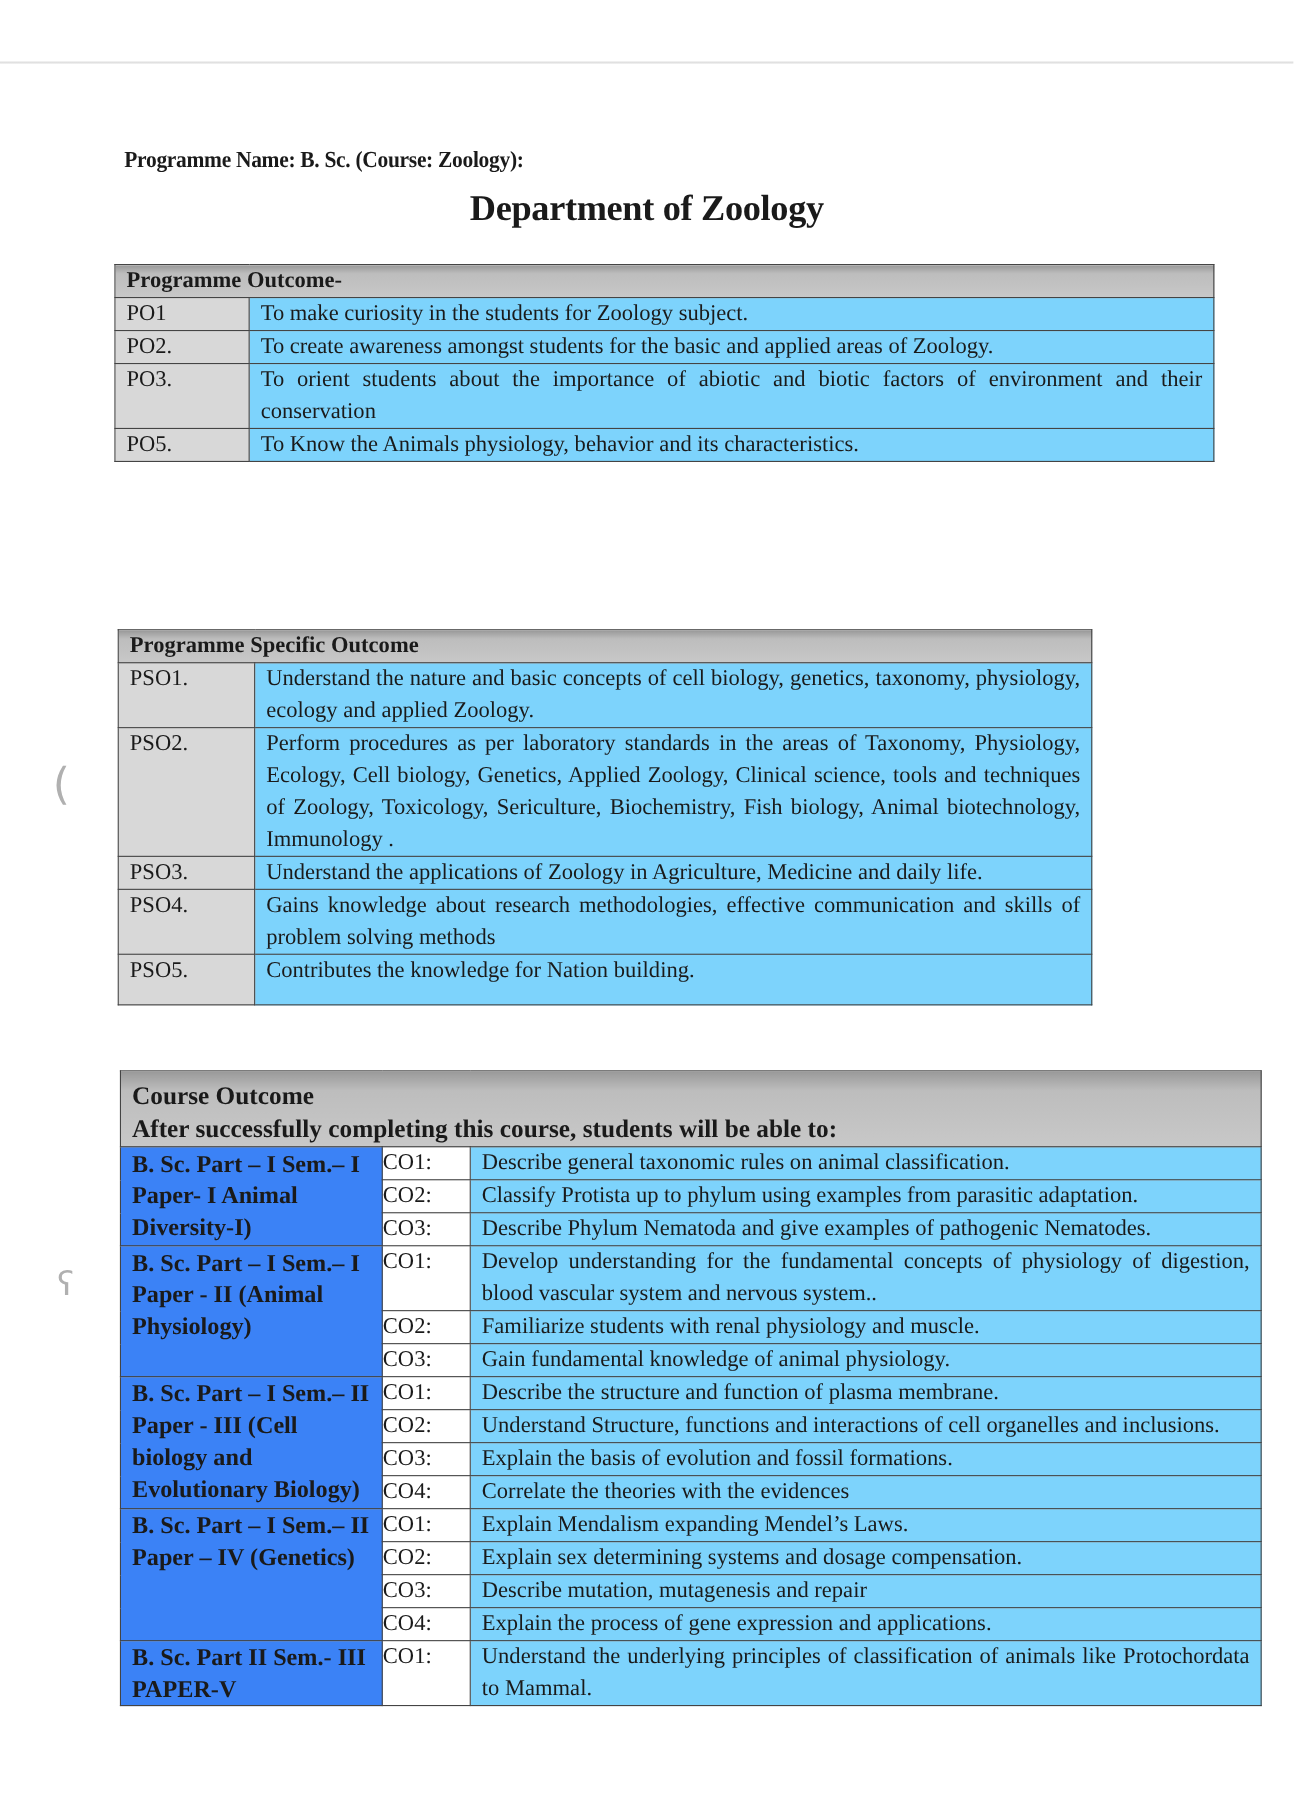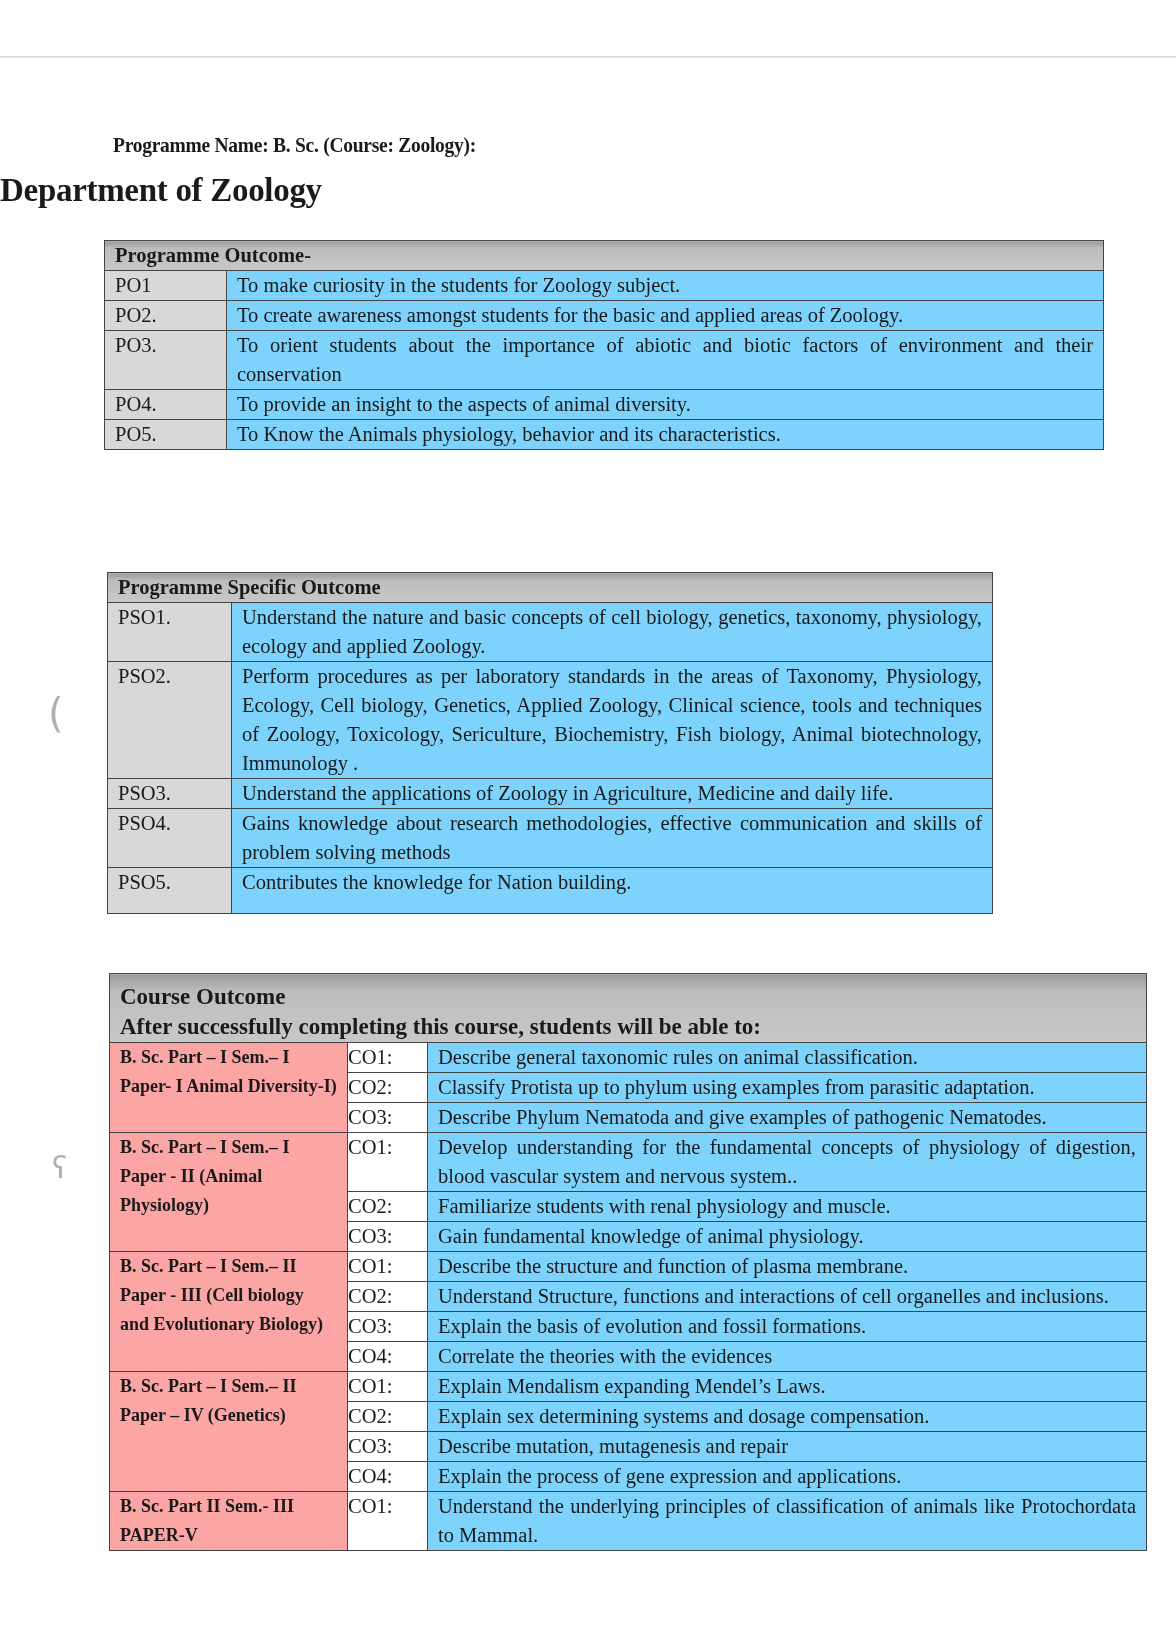"Department of Zoology" .dept-title { text-align: none -> center }
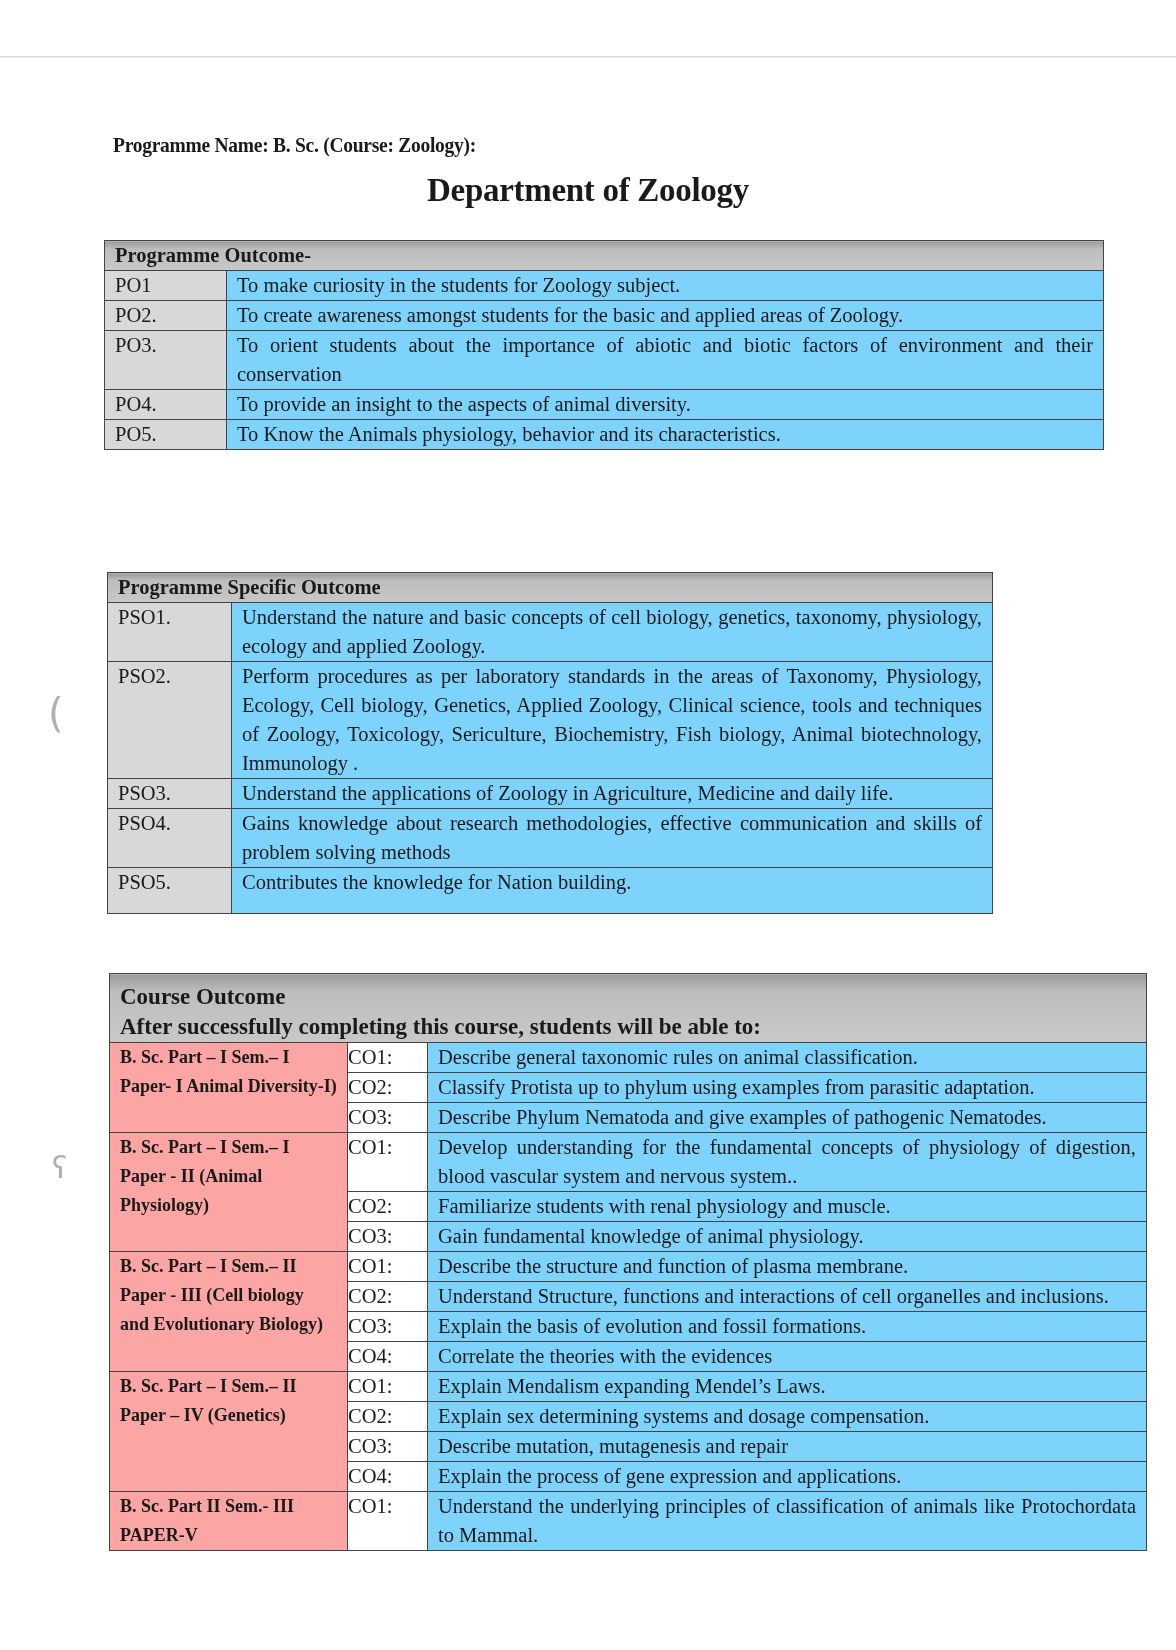"PO4." tr { html: <tr> <td>PO4.</td> <td>To provide an insight to the aspects of animal diversity.</td> </tr> -> none }
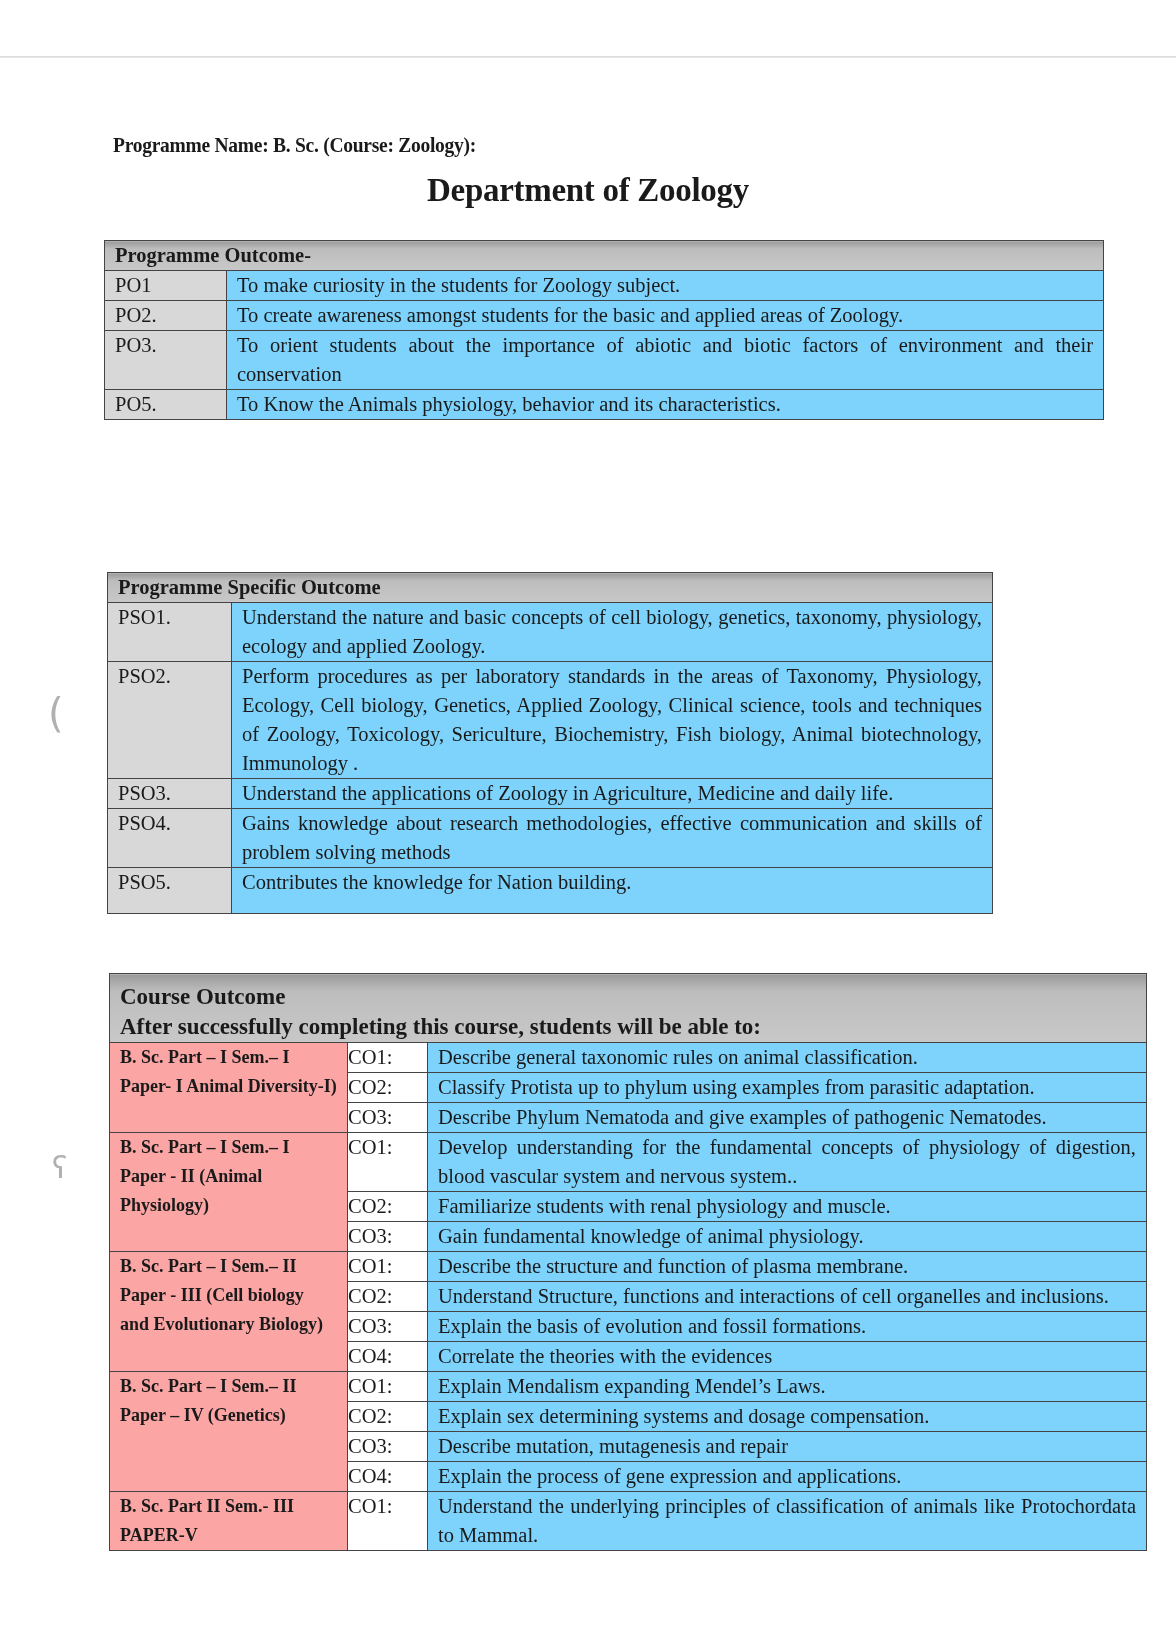"B. Sc. Part – I" td.paper { background: #fca5a5 -> #3b82f6; font-size: 18px -> 22px }
